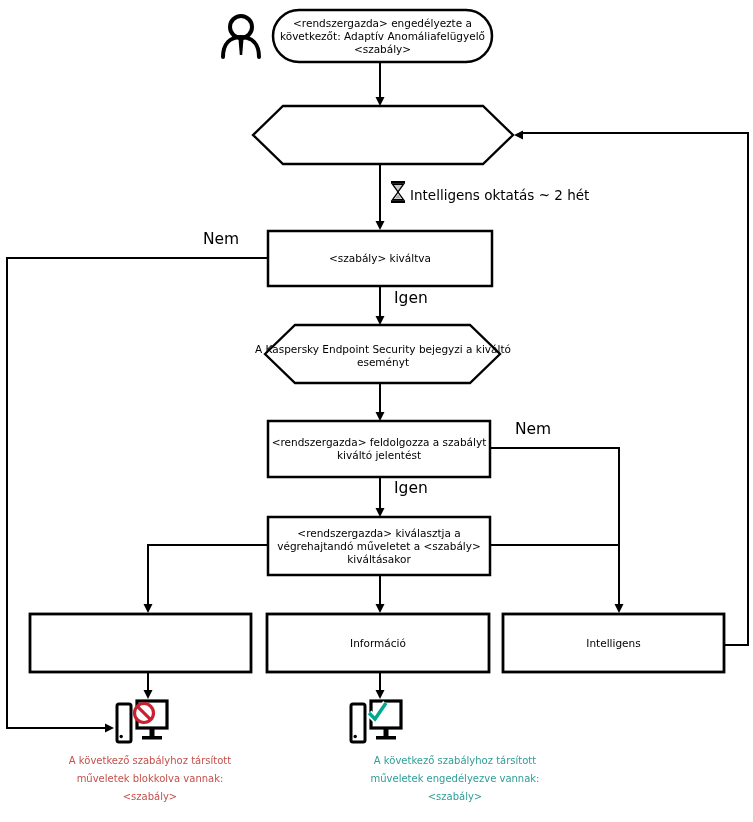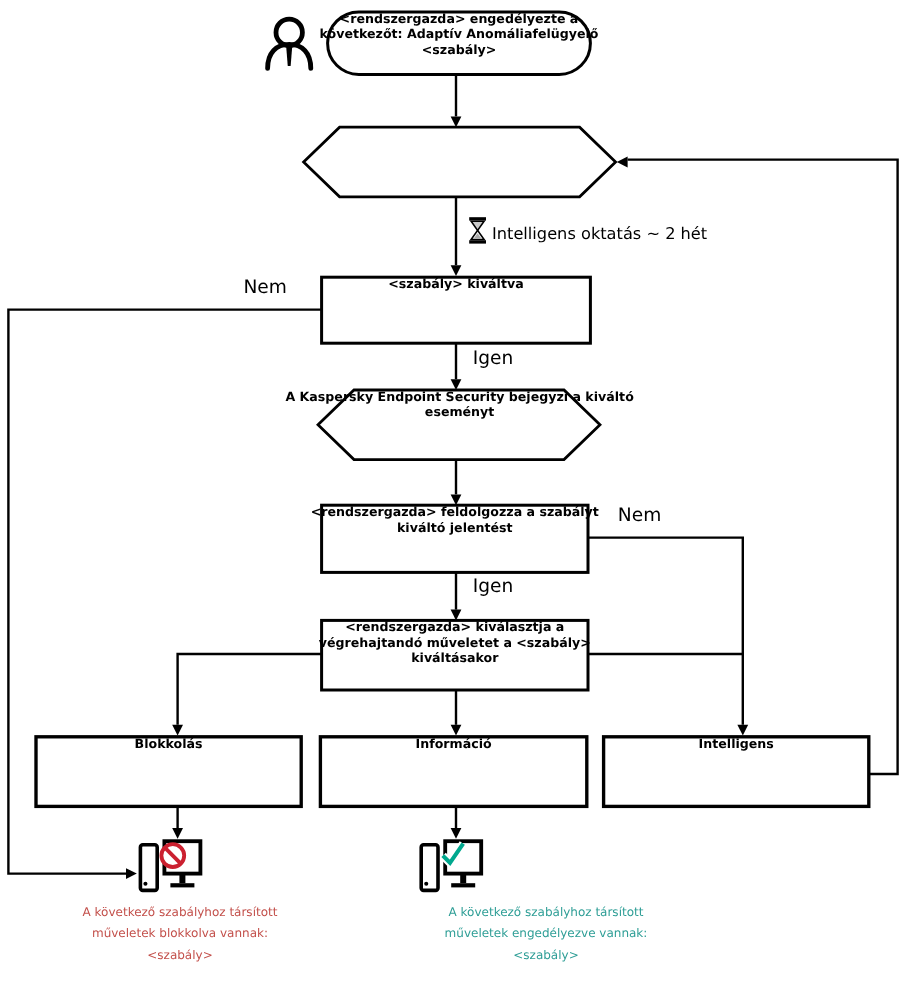"<rendszergazda> engedélyezte a" .nt { align-items: none -> center; font-weight: bold -> none }
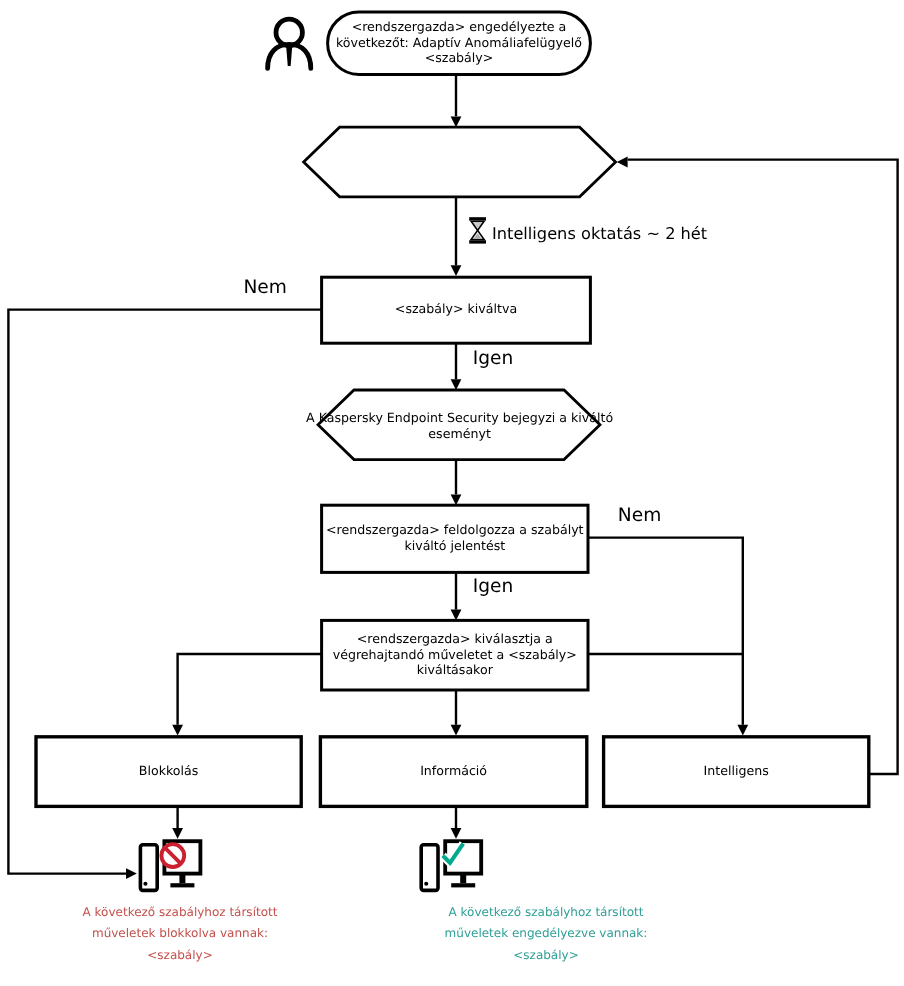"Blokkolás" div.nt { html: <div> <span>Blokkolás</span> </div> -> none }
